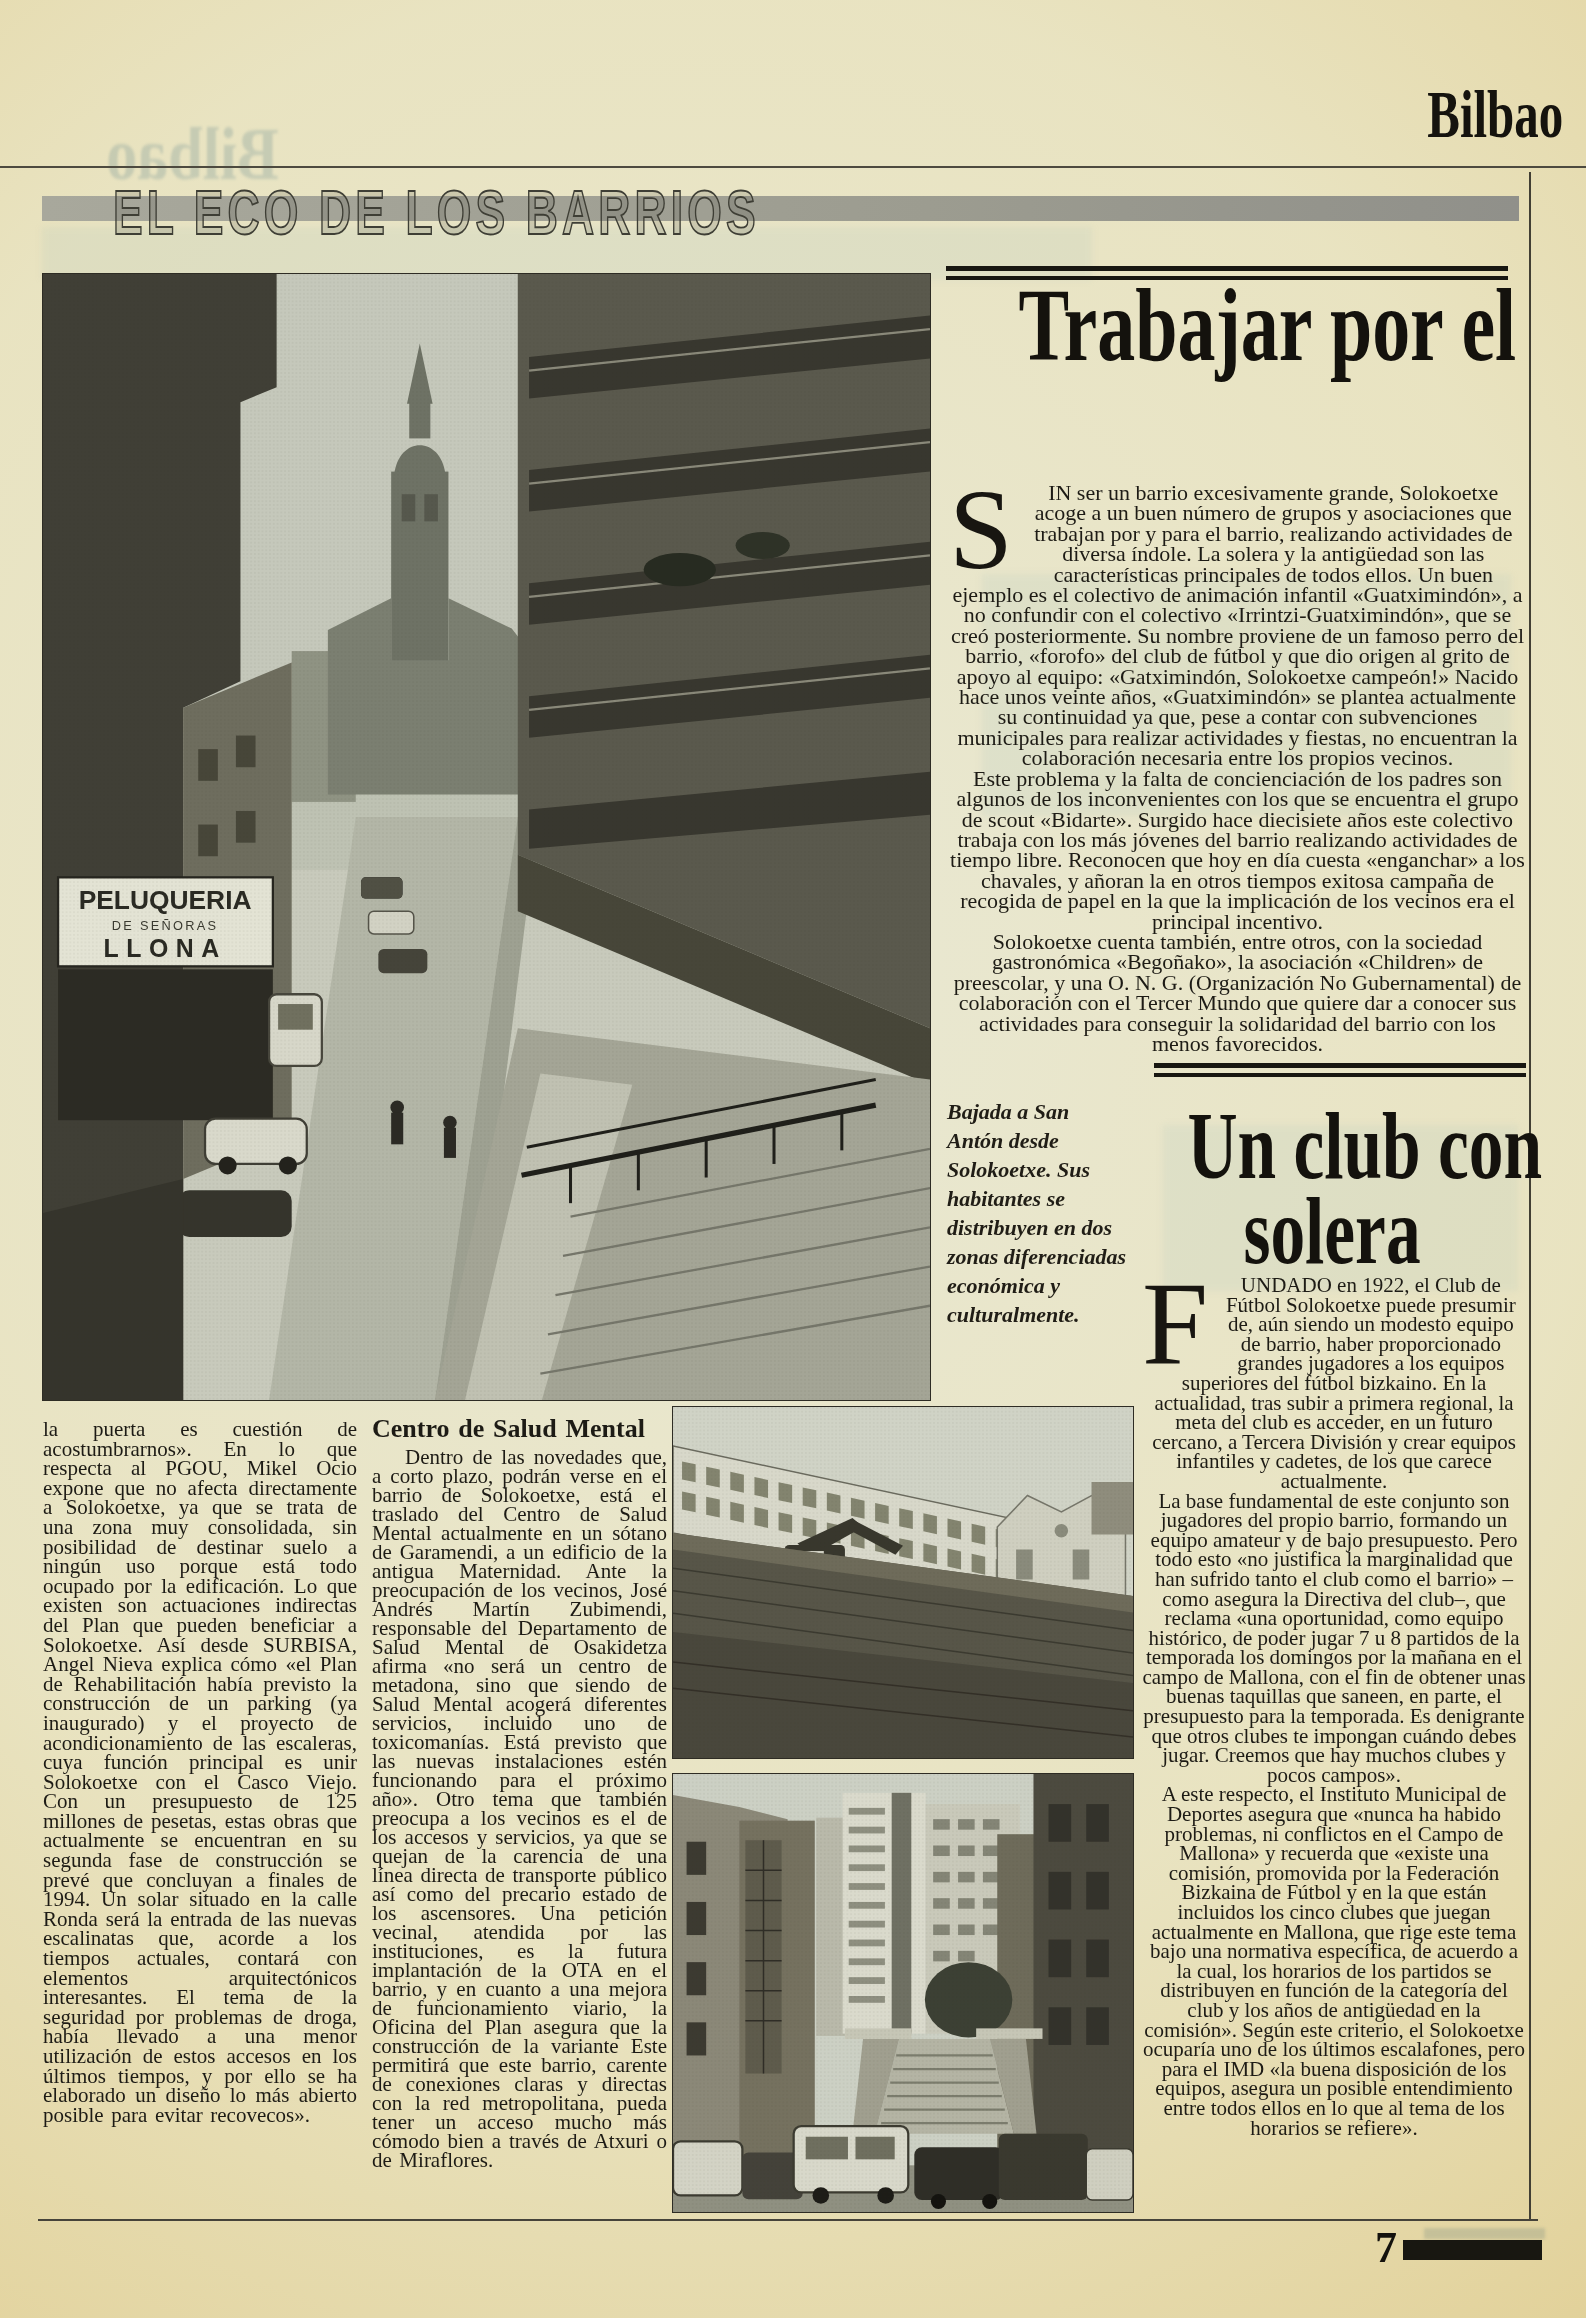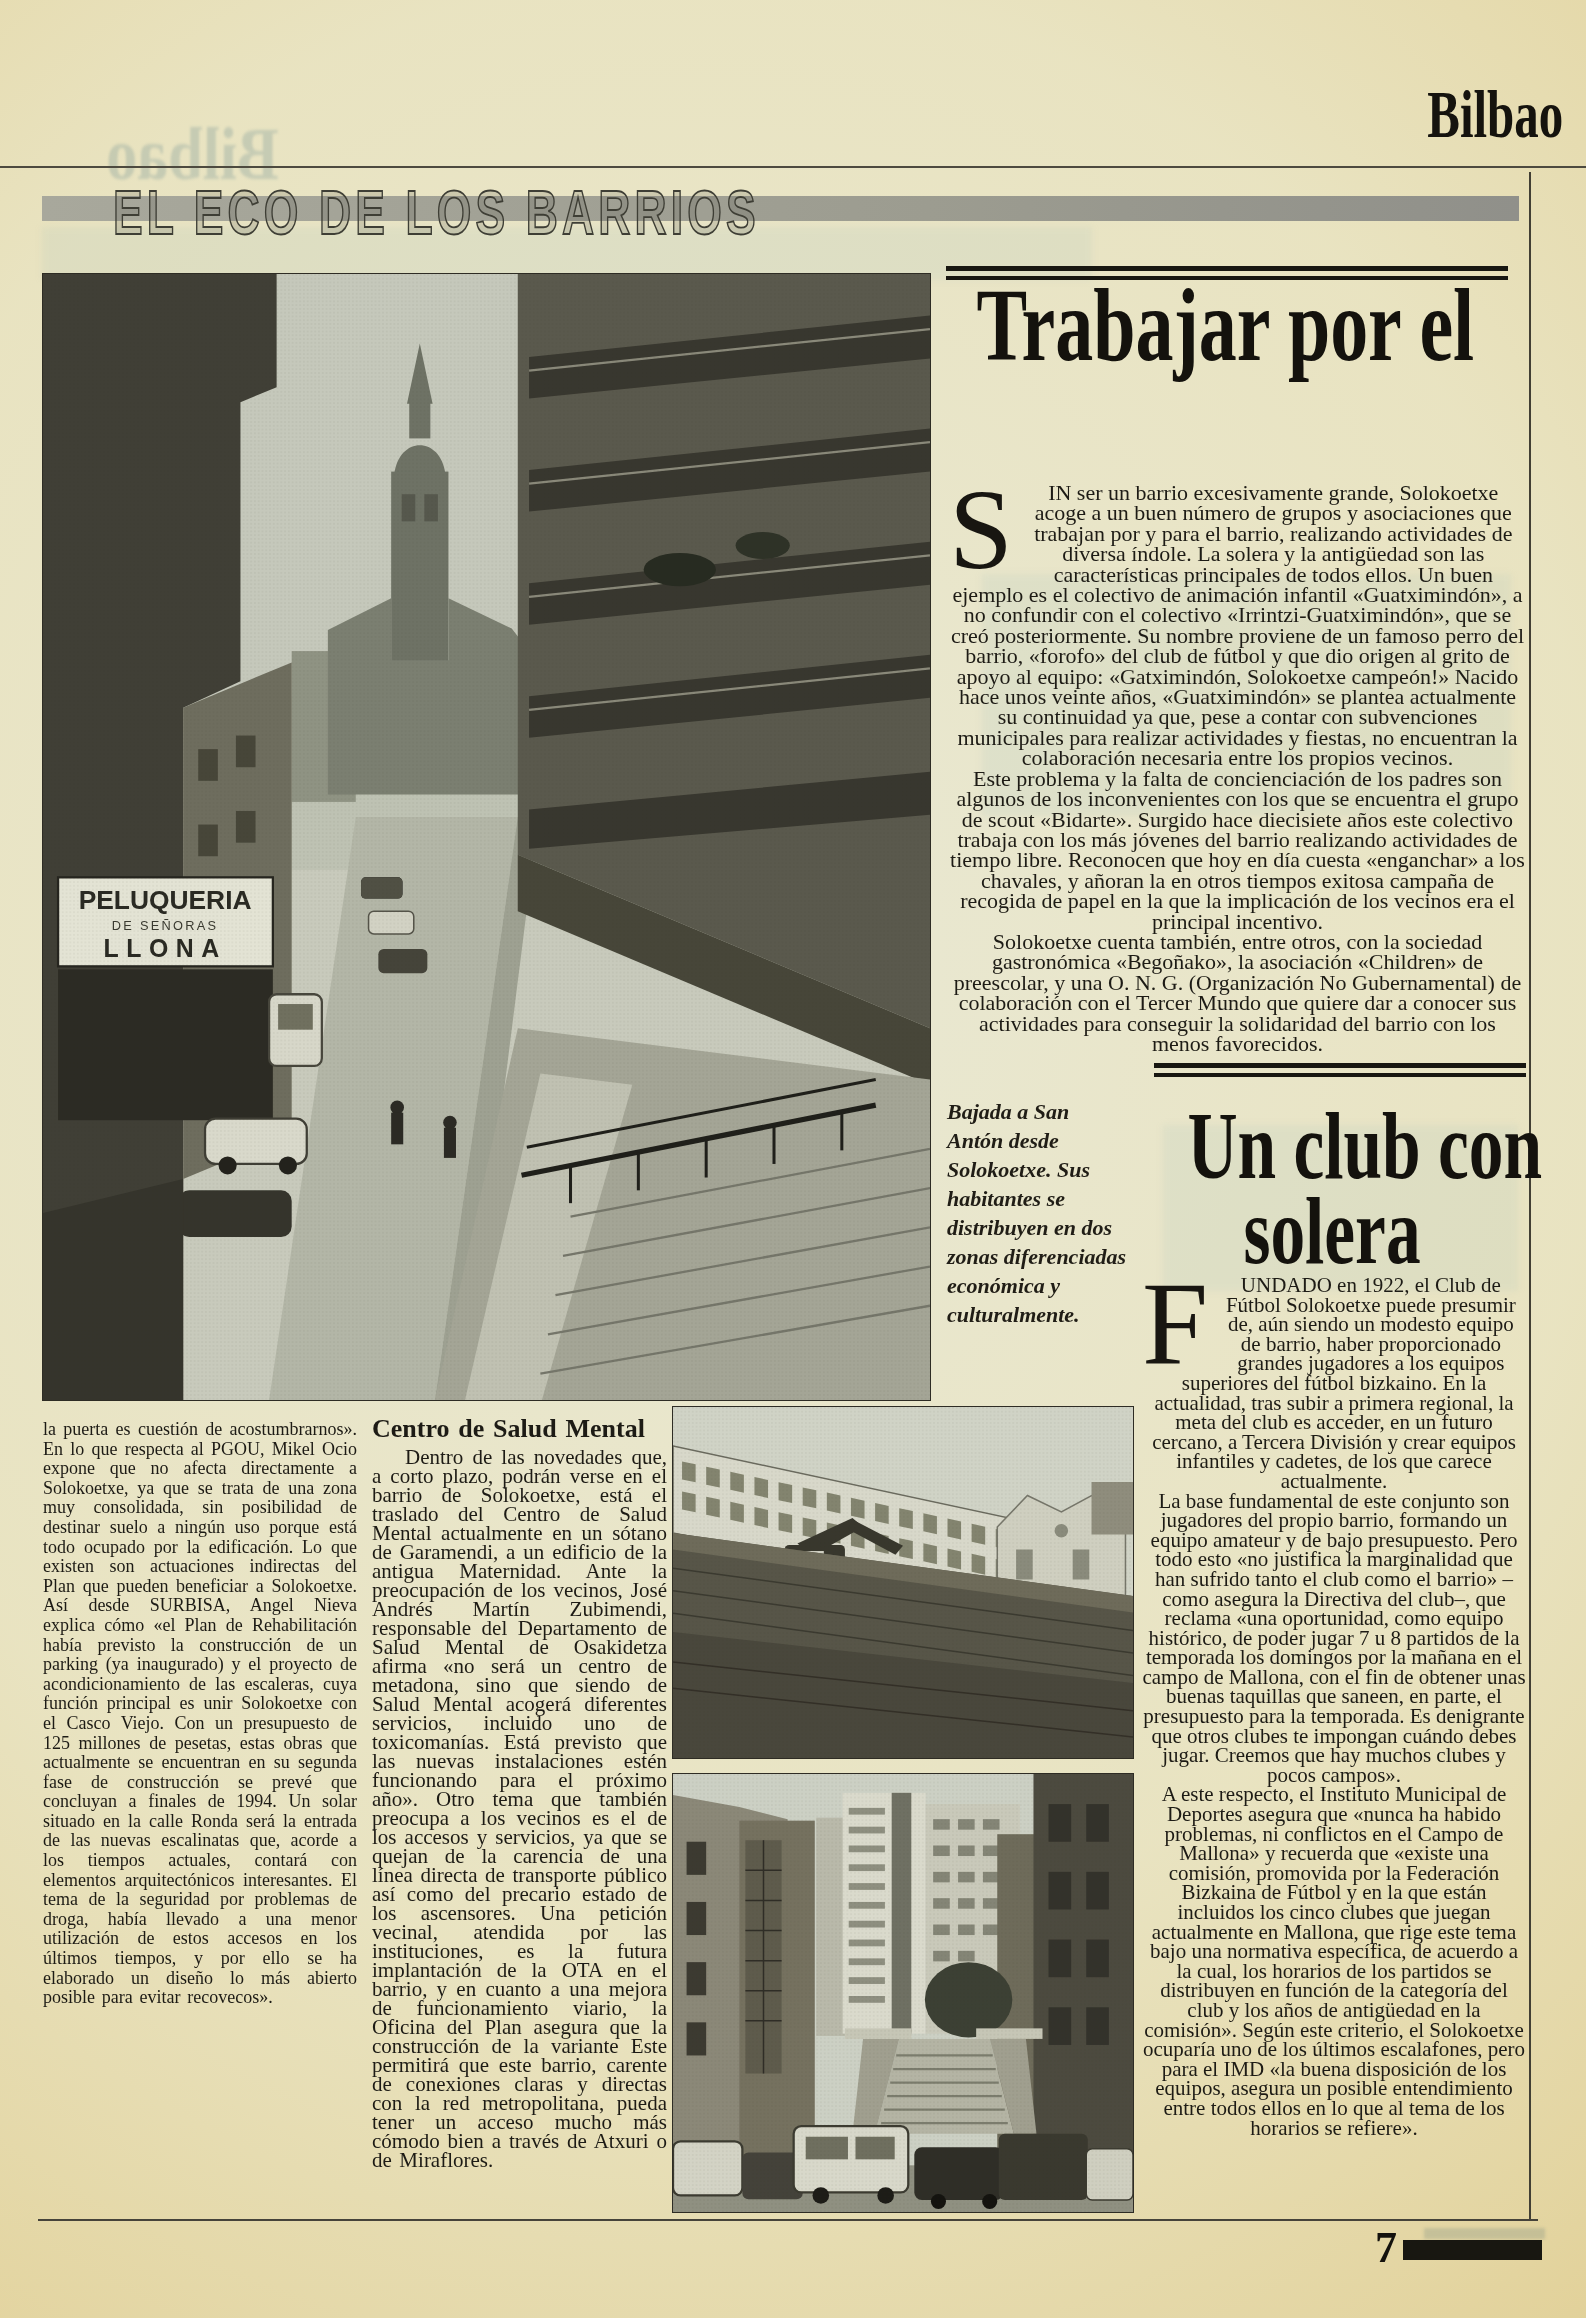"Trabajar por el" #art1-title { left: 895px -> 937px }
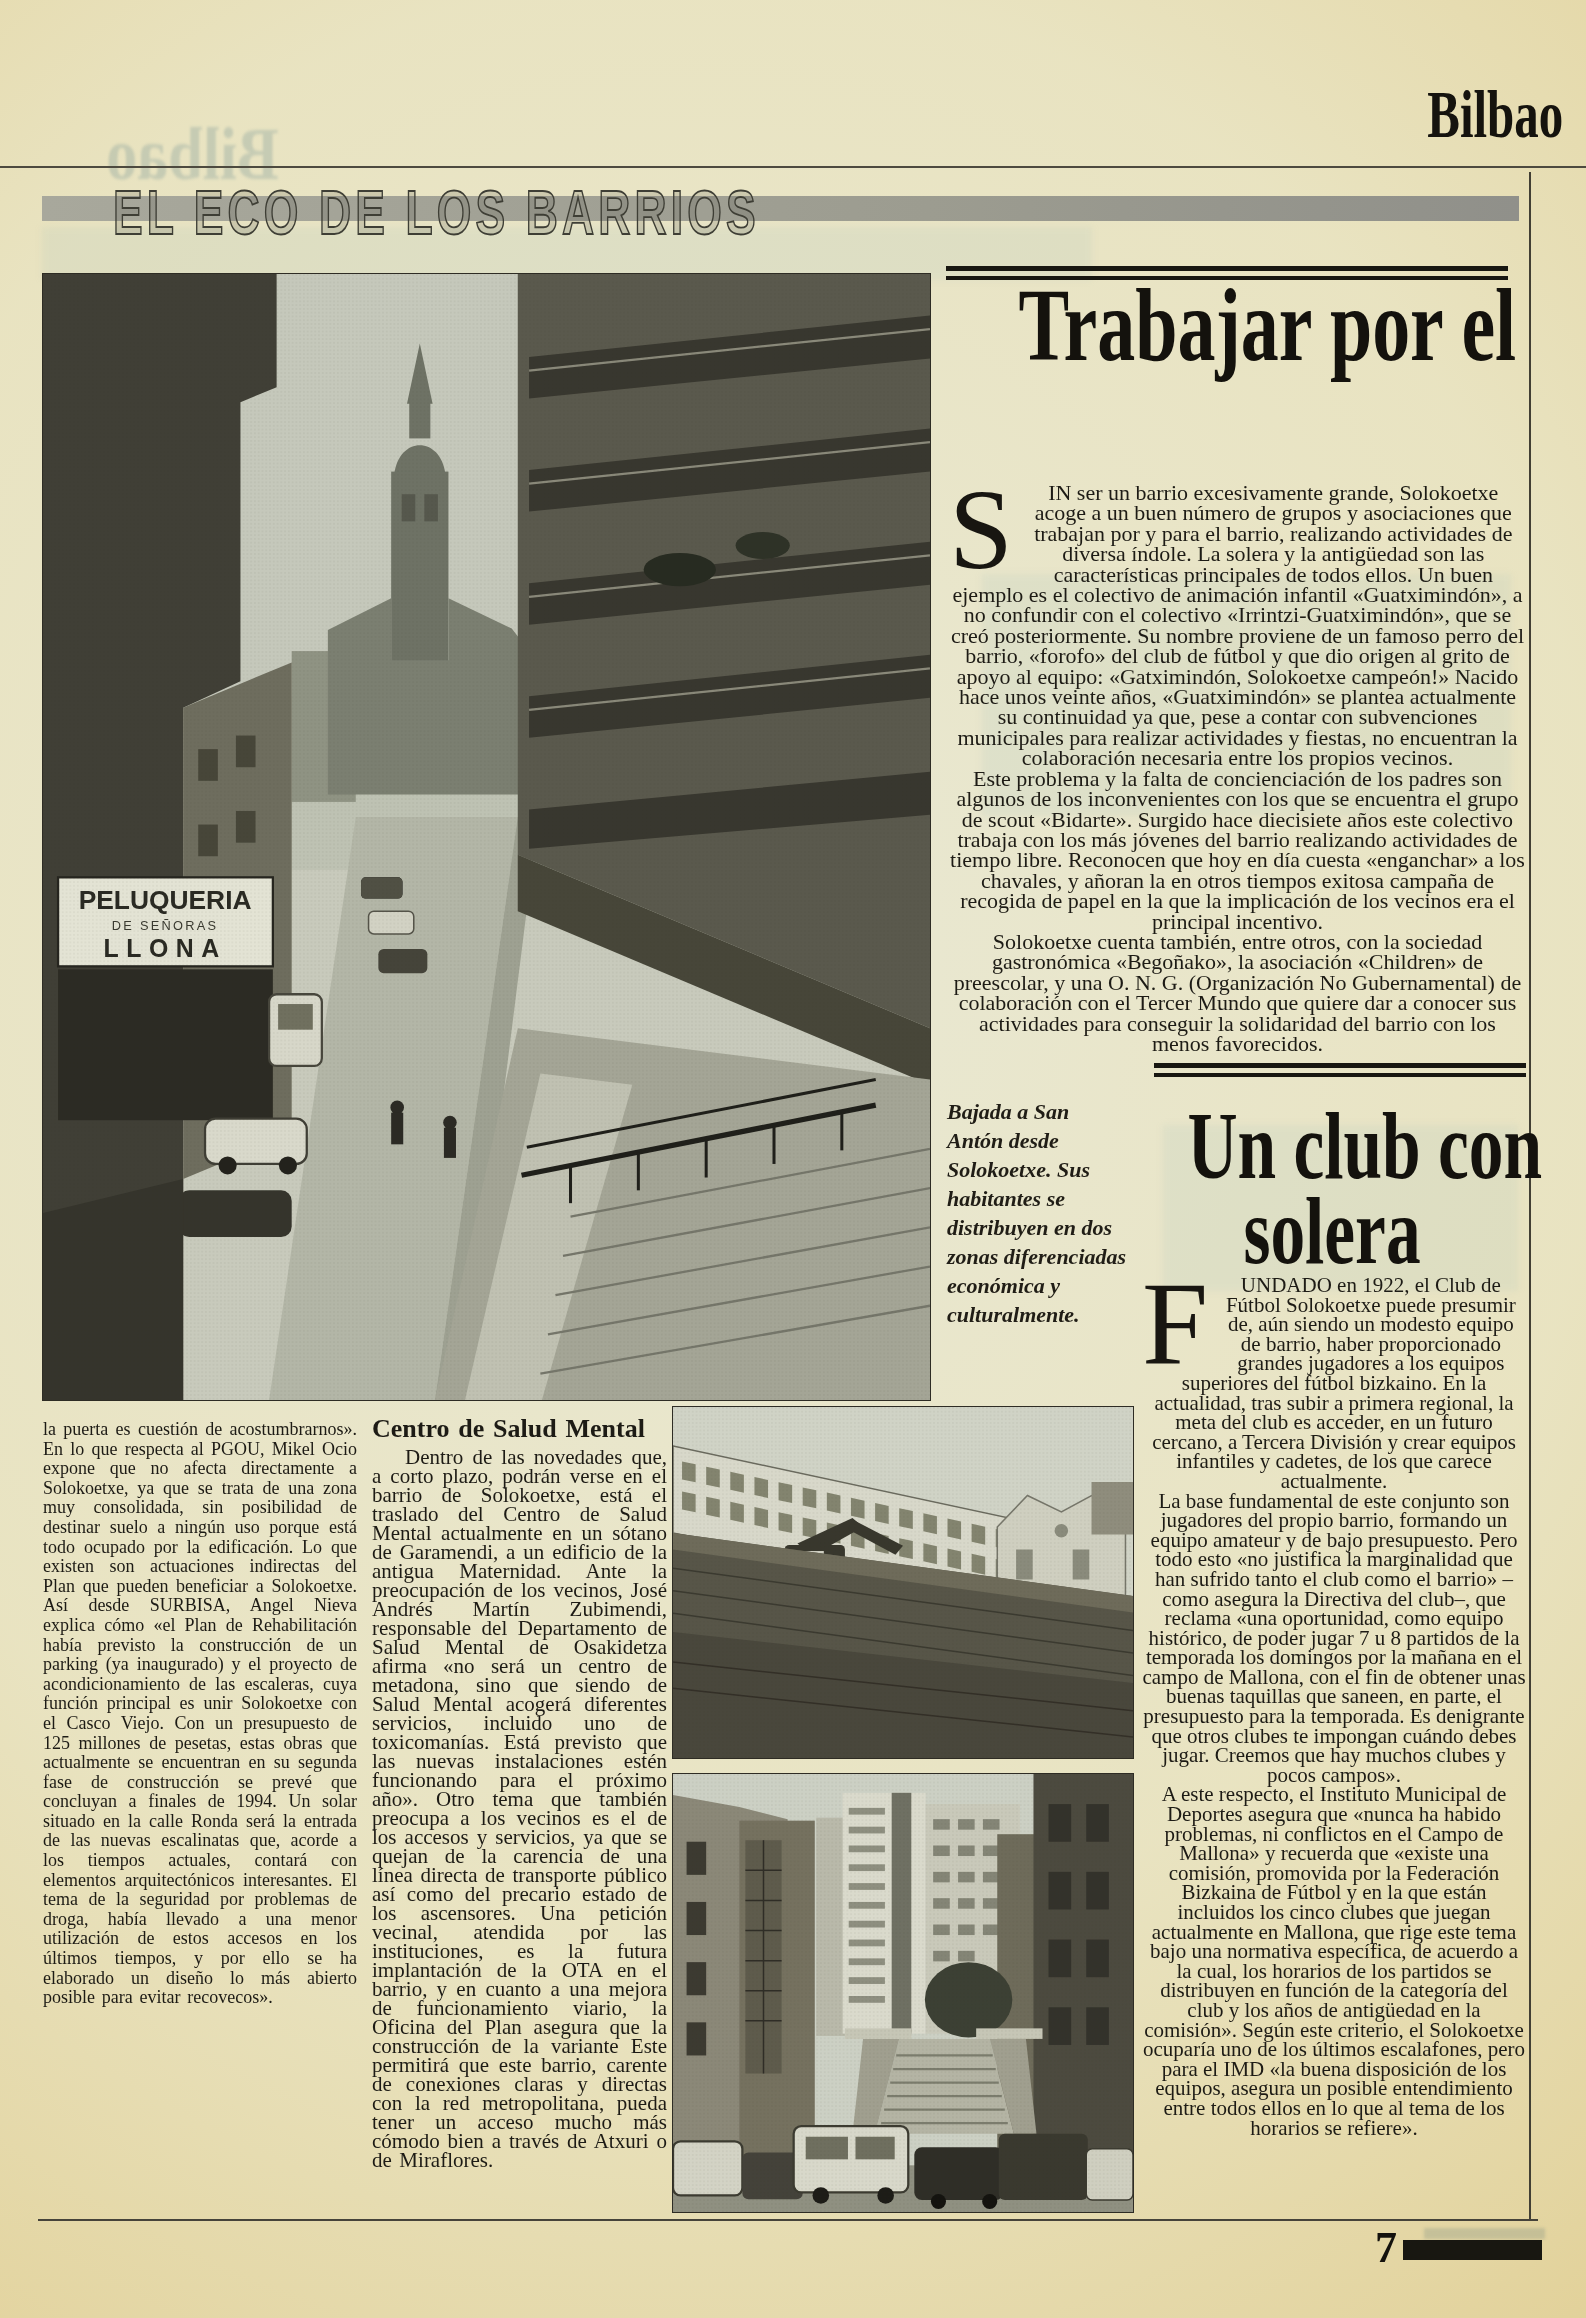"la puerta es cuestión de" #col-left { font-size: 18px -> 21px }
